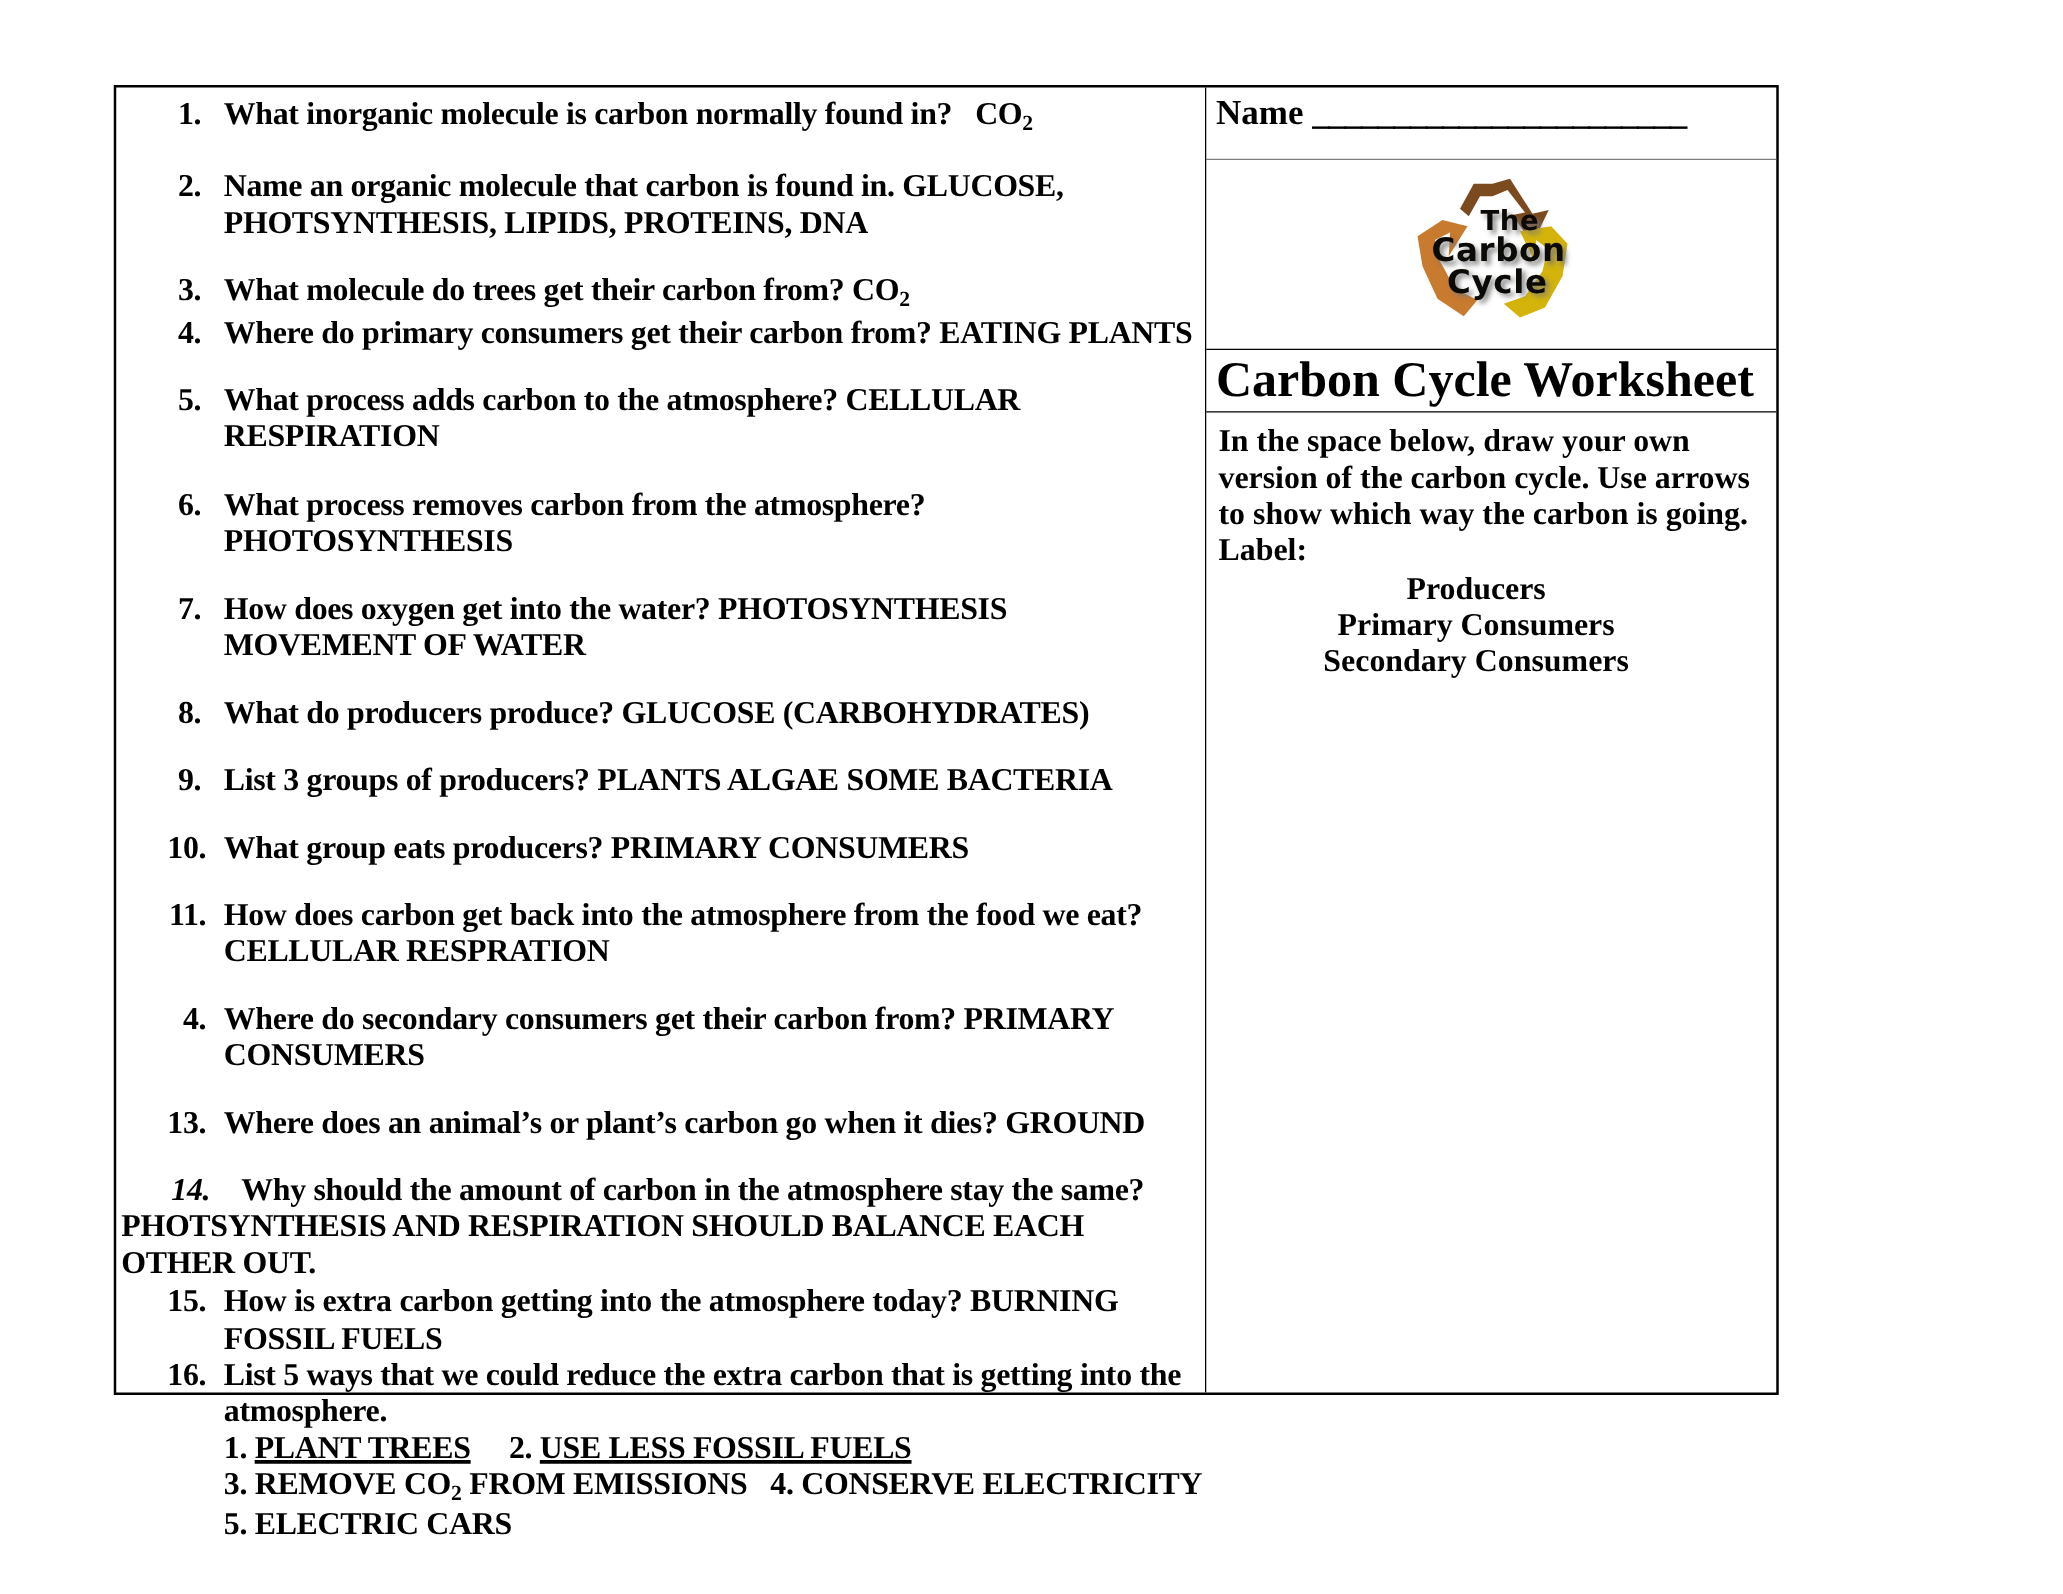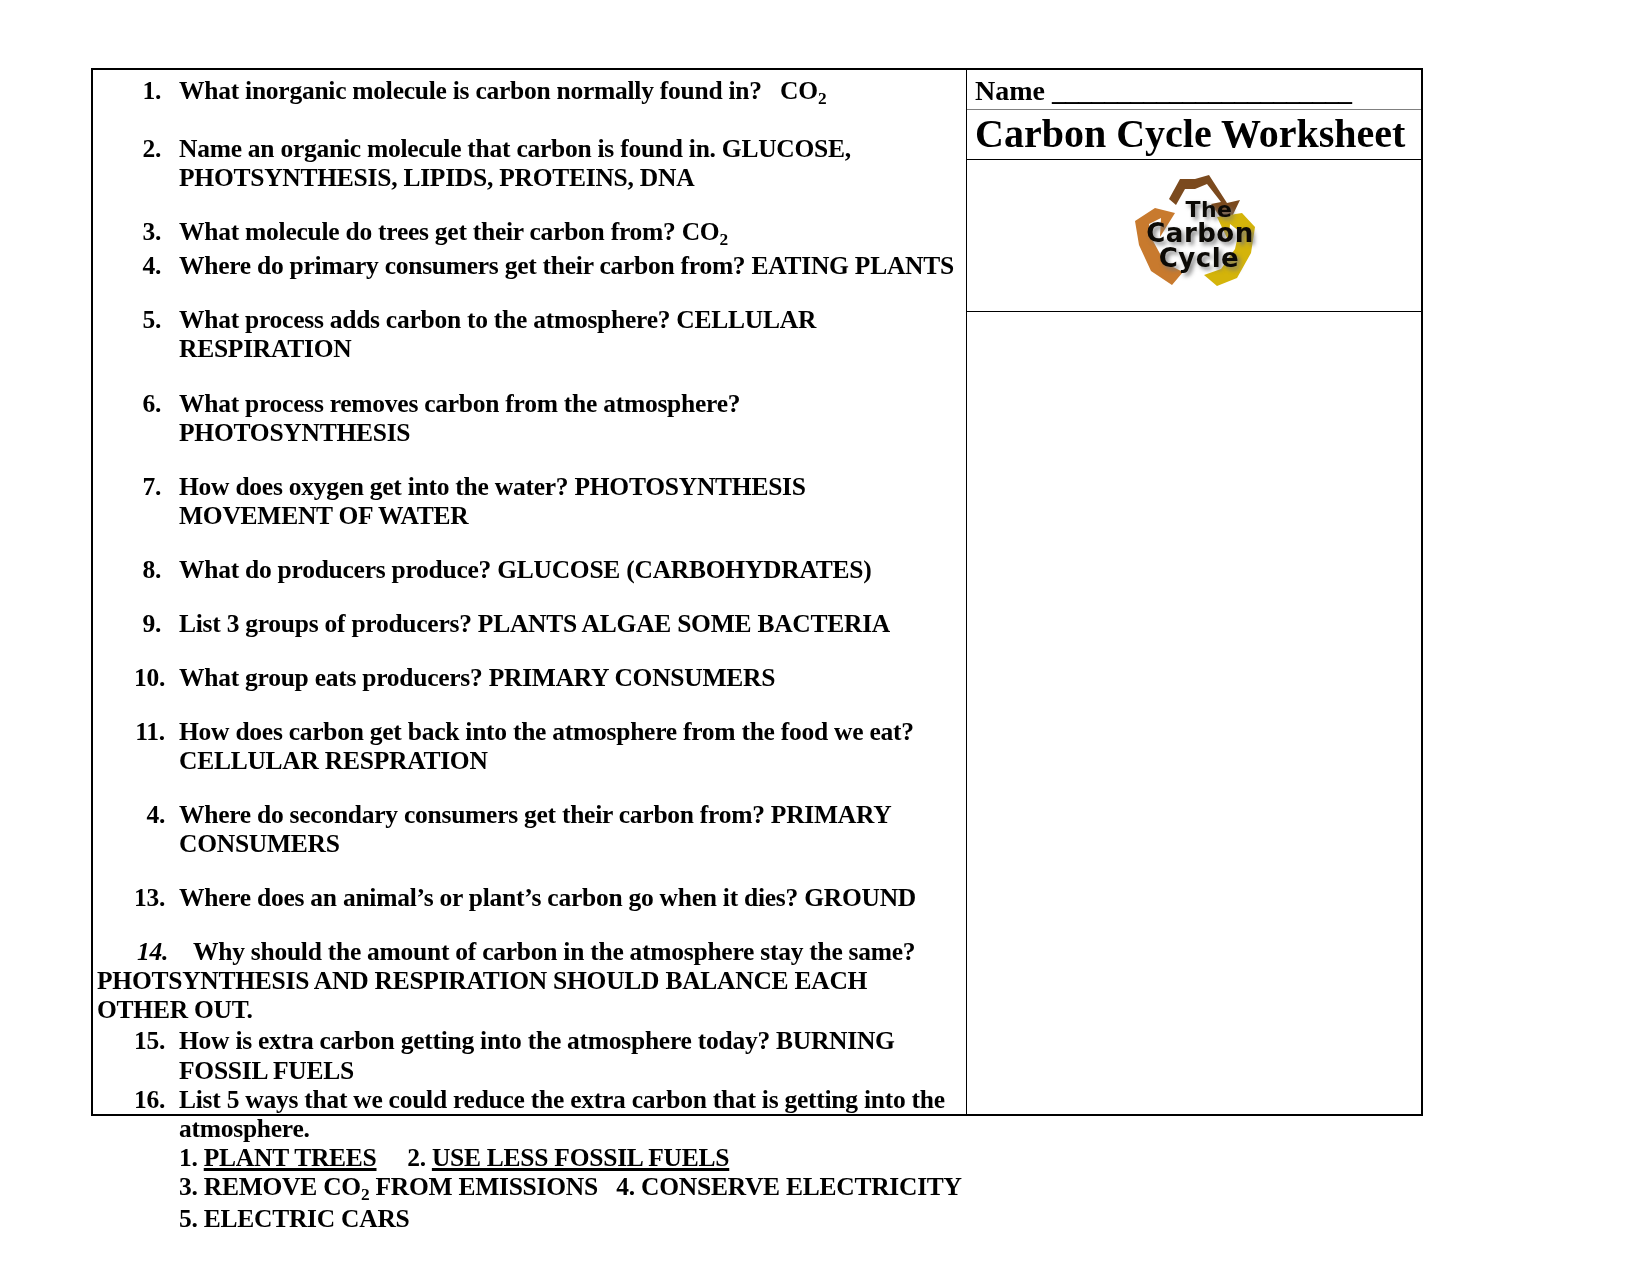"Name _______________________" .name-cell { padding-bottom: 2px -> 20px }
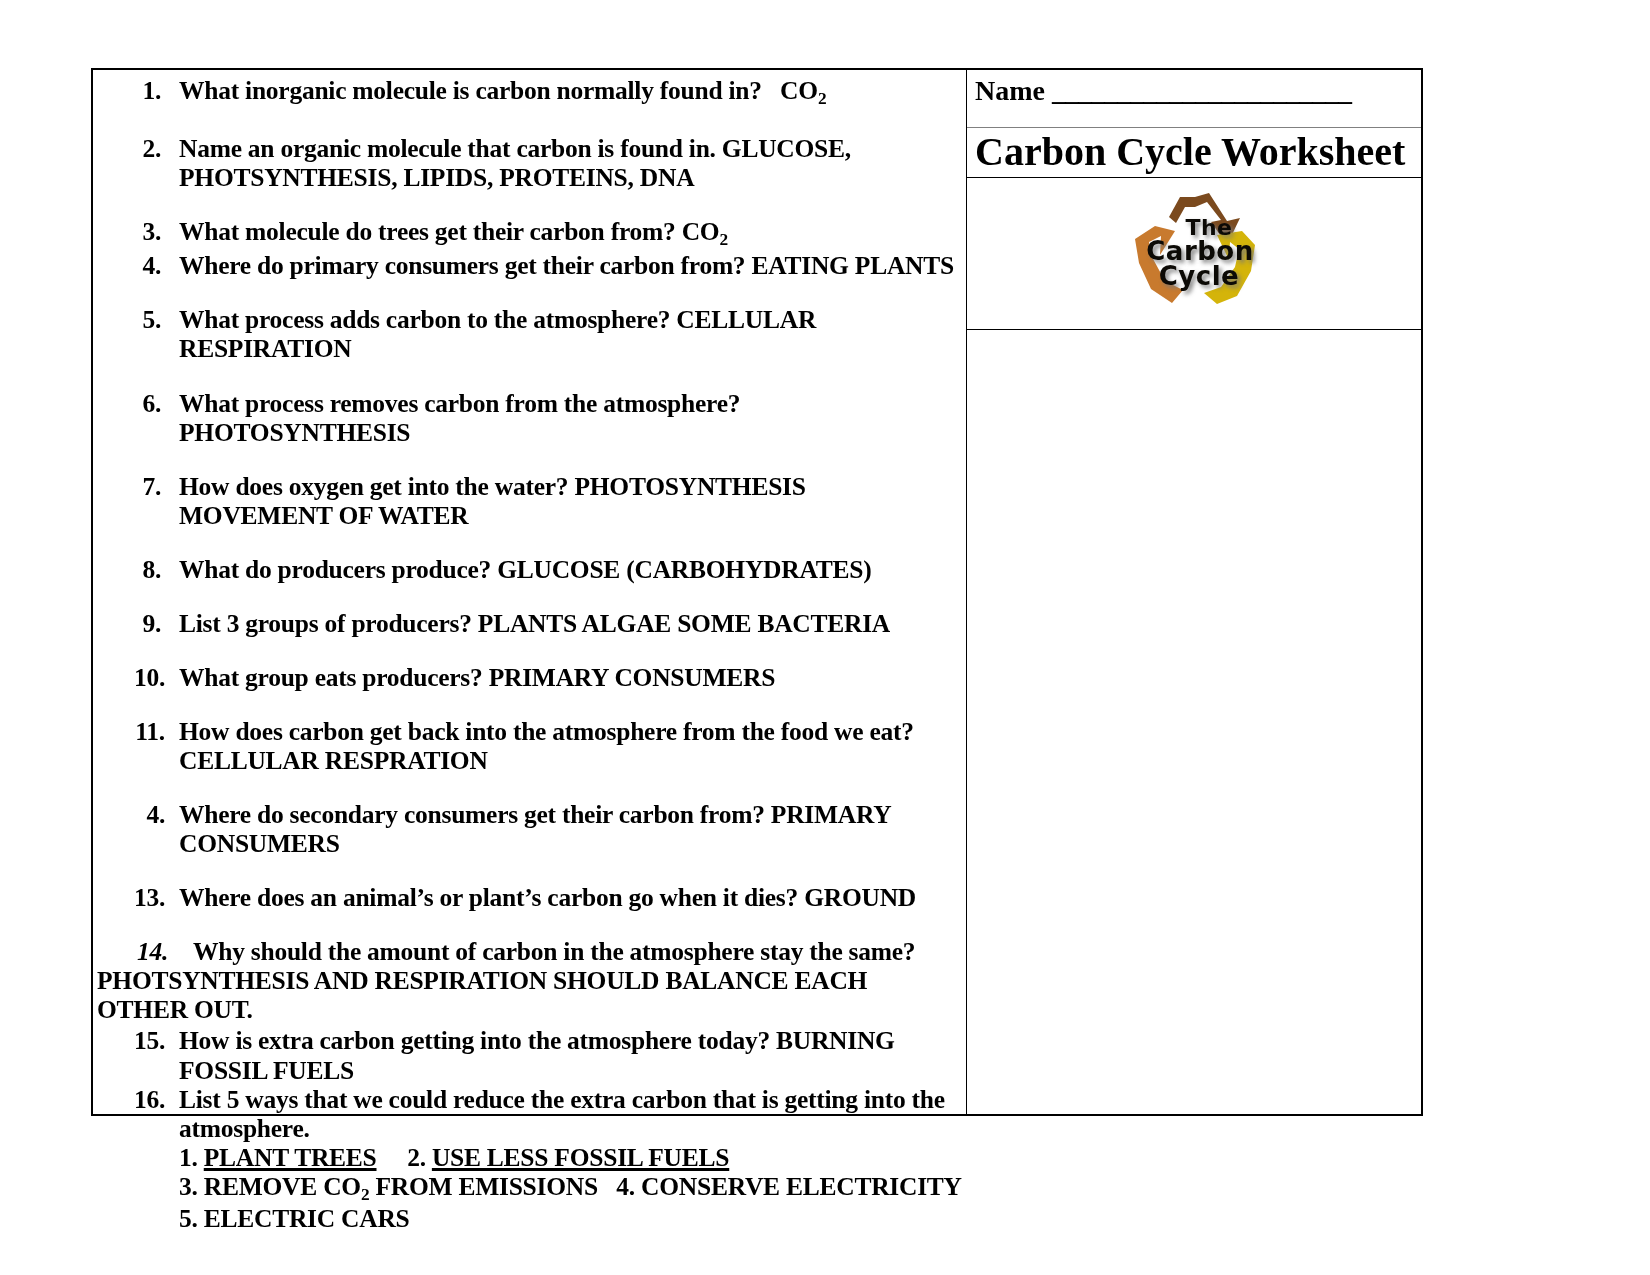"Carbon Cycle Worksheet" div.rc-cell { order: before "The" -> after "The" }
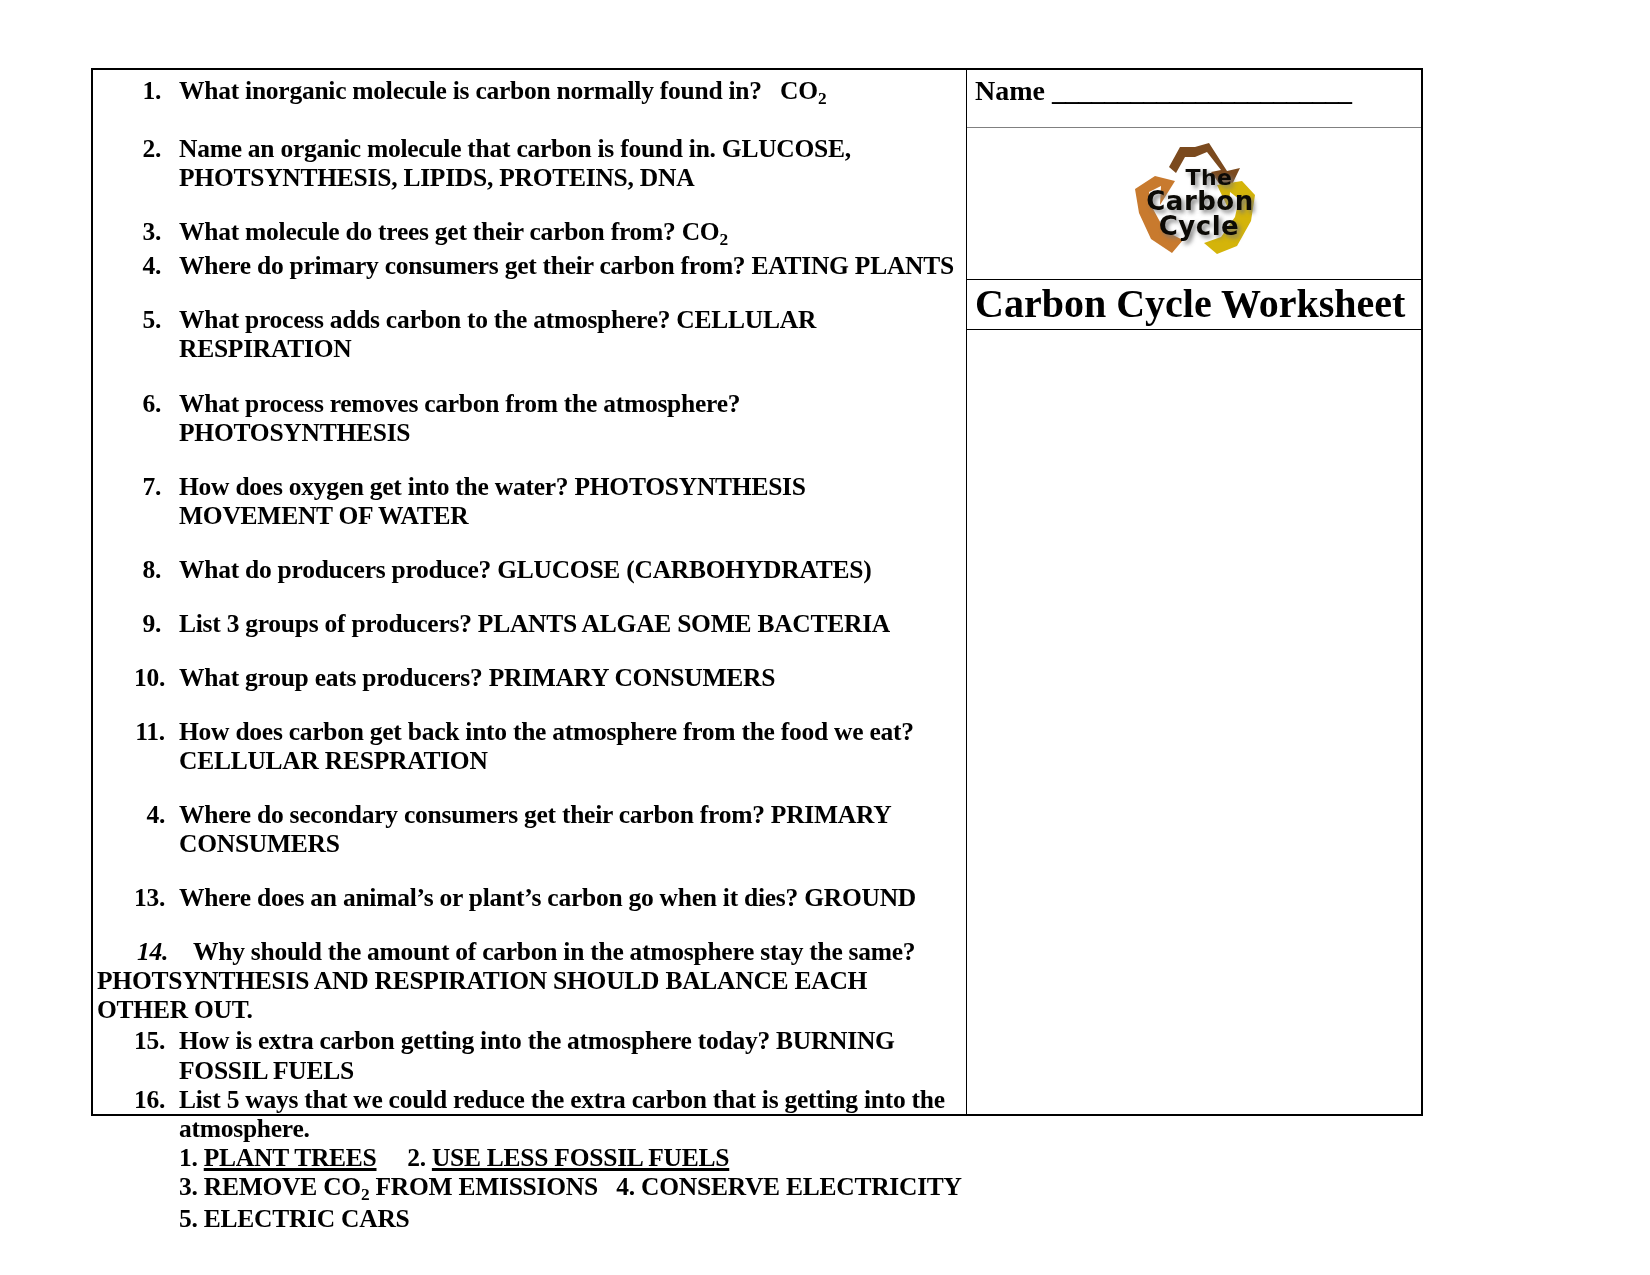"In the space below, draw" div.rc-cell { html: none -> <div> <div>In the space below, draw your own version of the carbon cycle. Use arrows to show which way the carbon is going.</div> <div>Label:</div> <div> <div>Producers</div> <div>Primary Consumers</div> <div>Secondary Consumers</div> </div> </div> }
